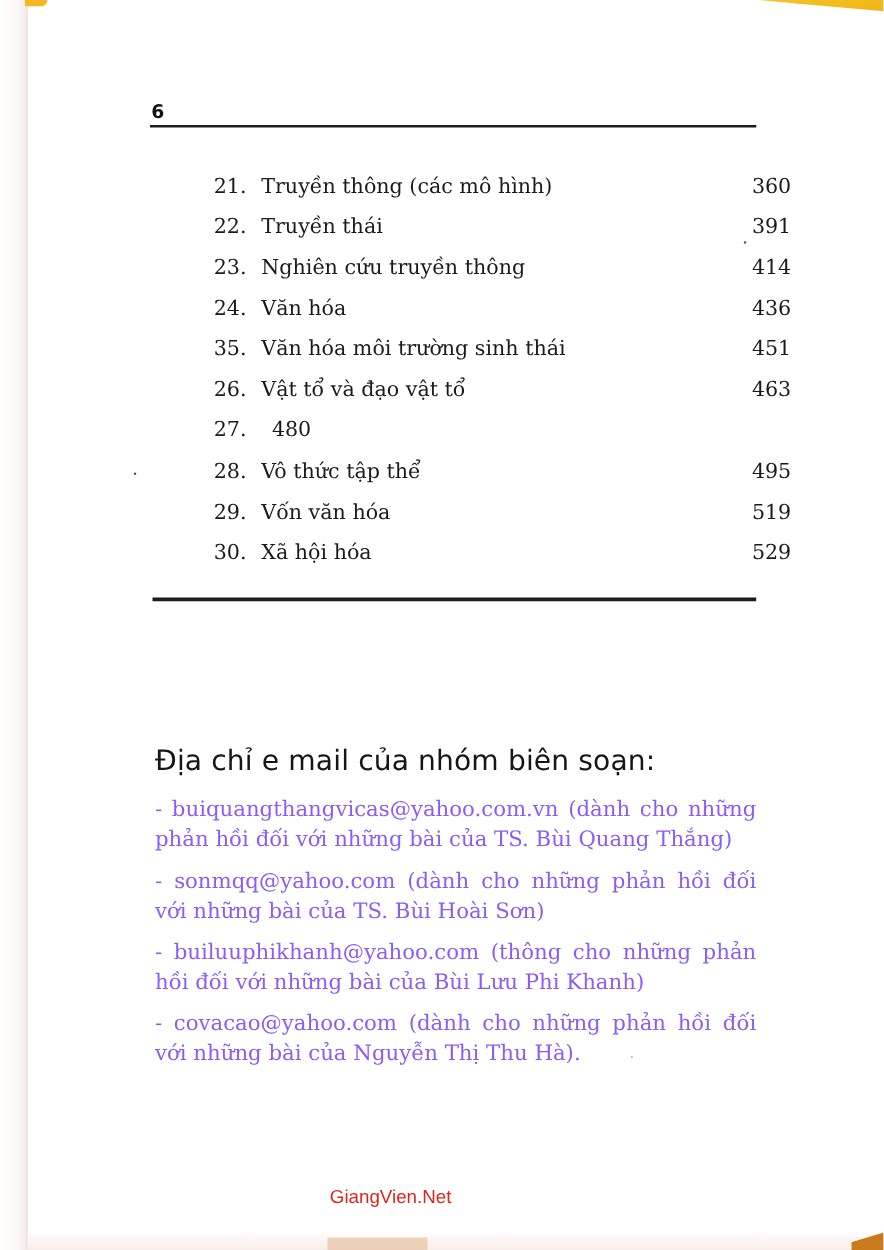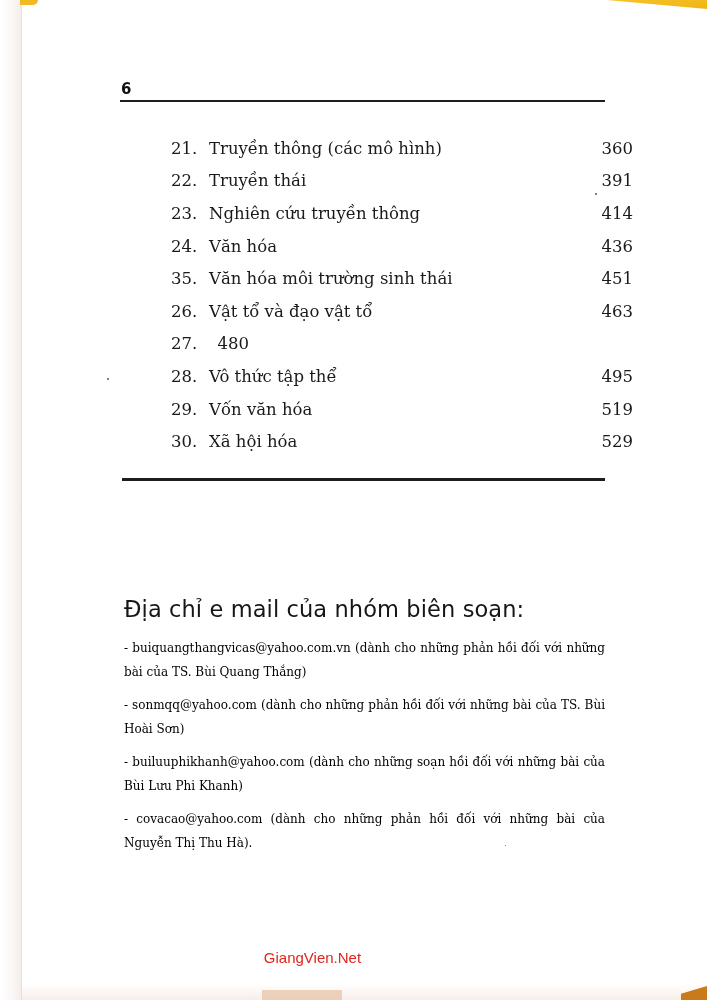"- buiquangthangvicas@yahoo.com.vn (dành" .email-item { color: #000000 -> #8b5cf6; font-size: 12px -> 17px }
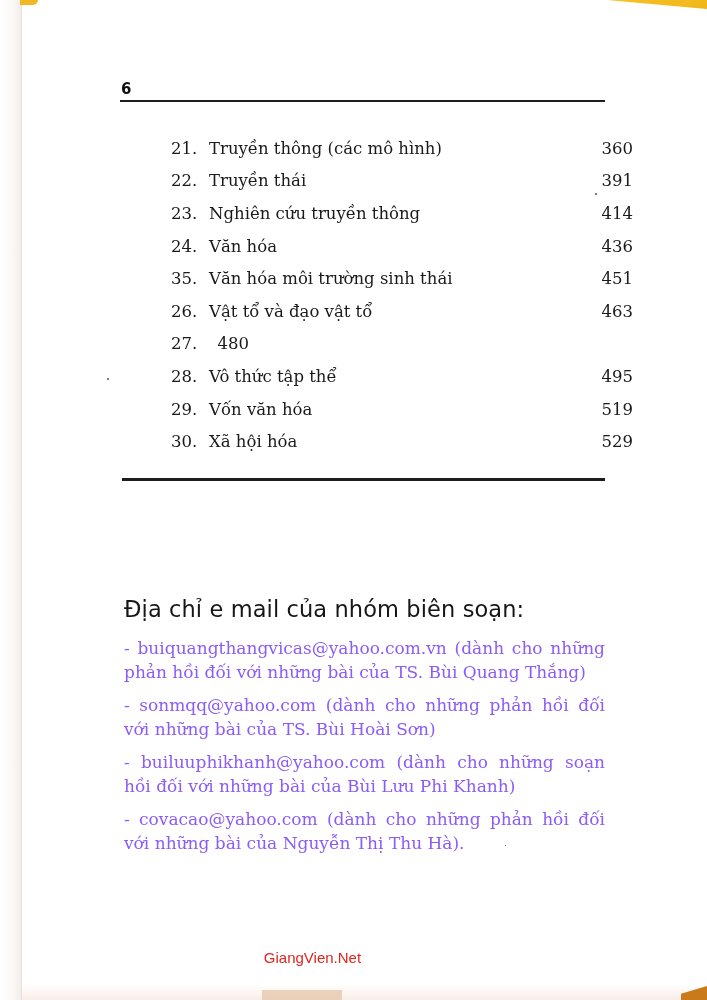"- builuuphikhanh@yahoo.com (dành cho" div.email-item { text: dành cho những soạn -> thông cho những phản }
